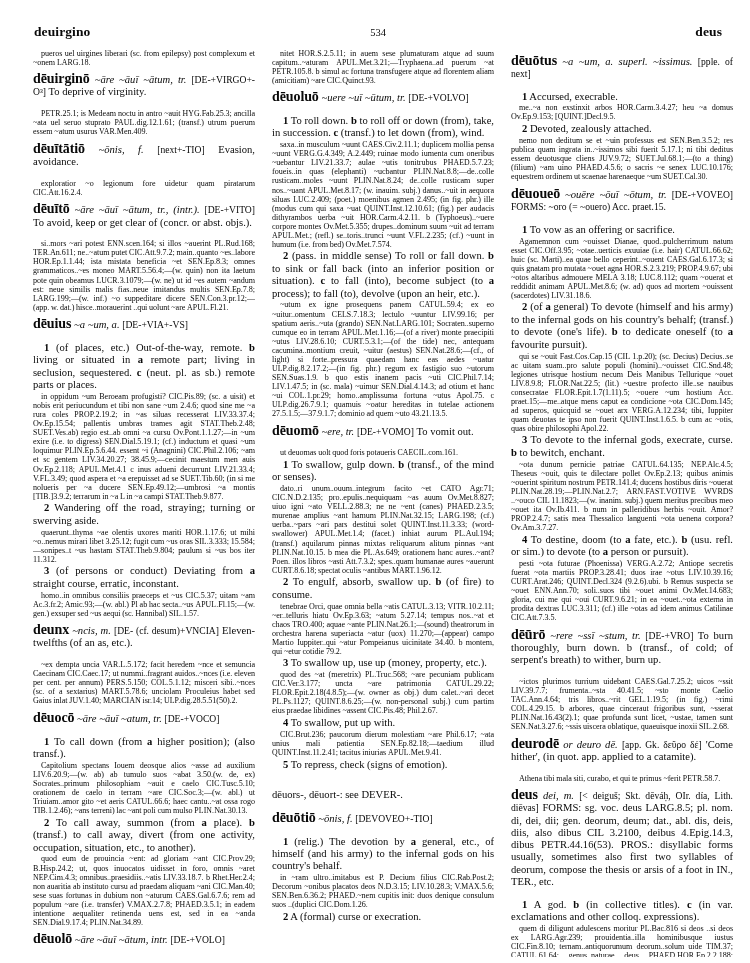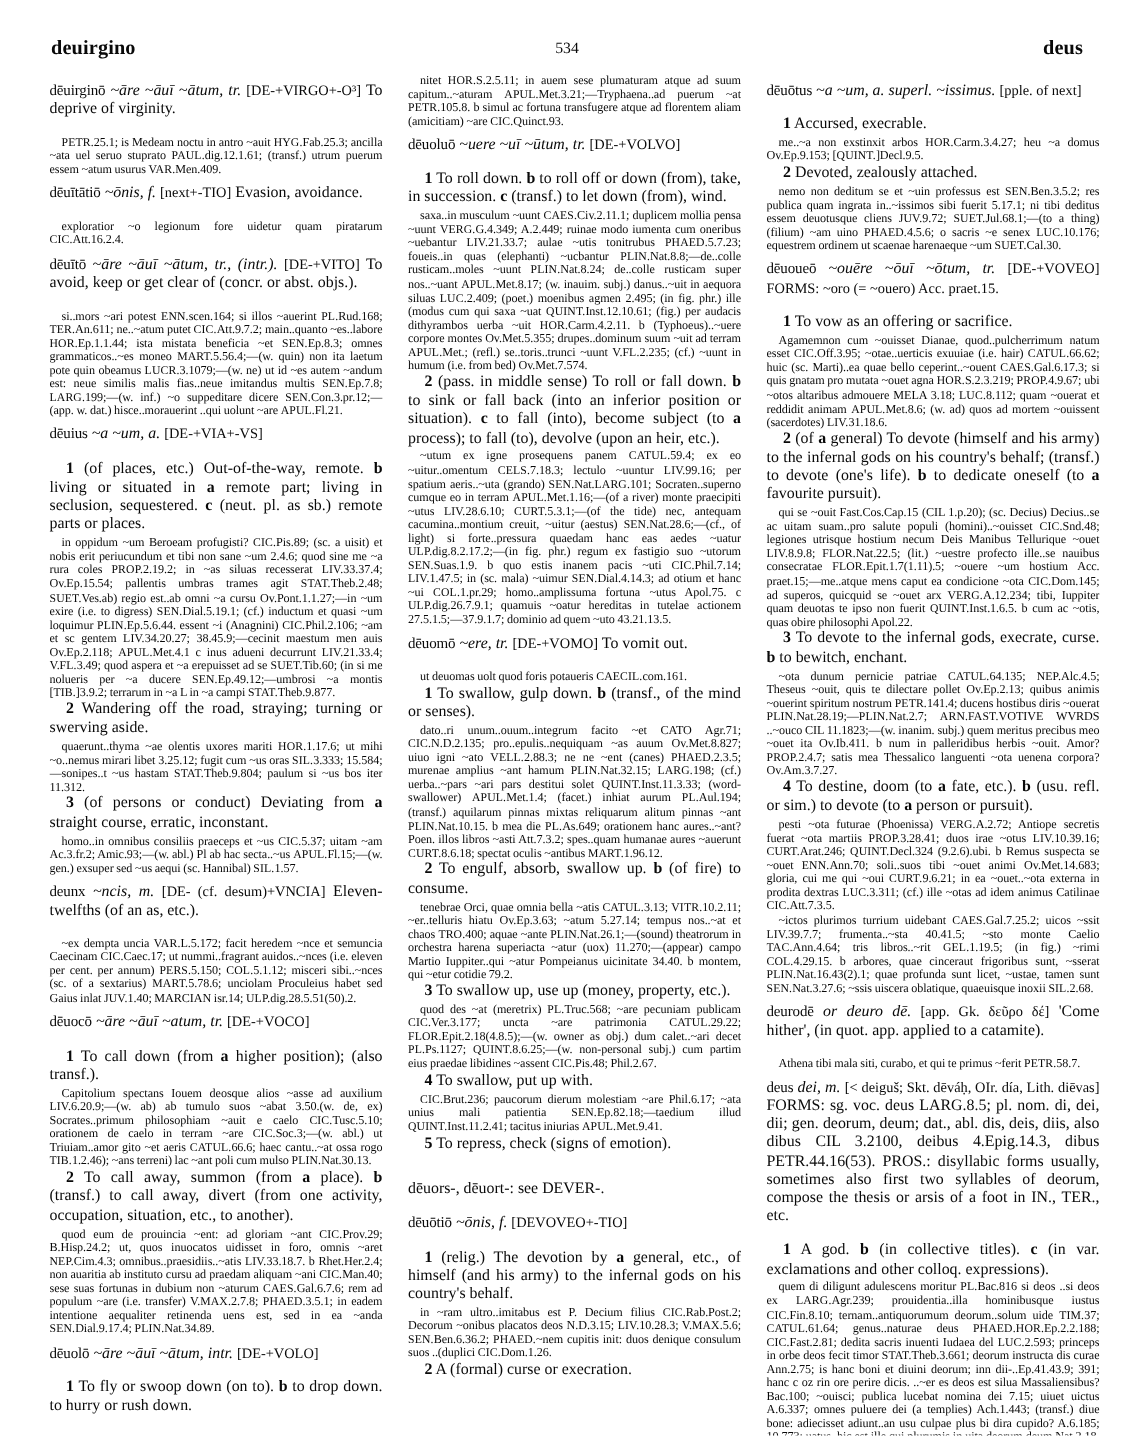"pueros uel uirgines liberari (sc." p.cites { html: none -> <p>pueros uel uirgines liberari (sc. from epilepsy) post complexum et ~onem <span>LARG.</span>18.</p> }
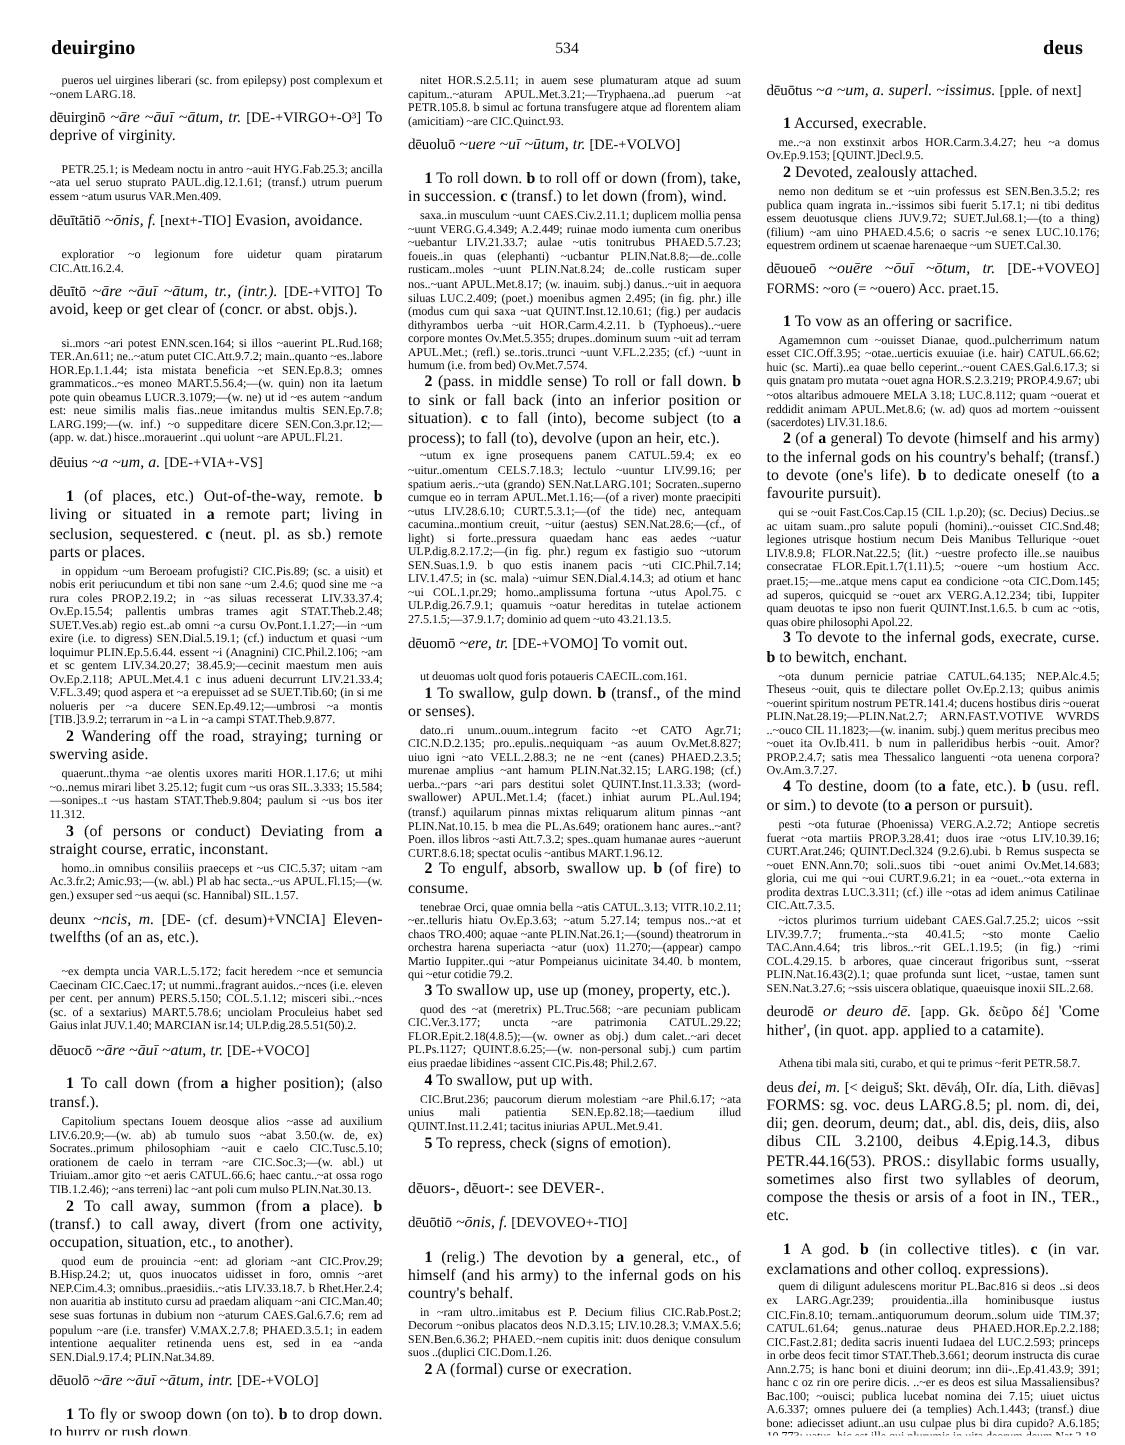"dēuōtus" .hw { font-size: 10px -> 14px; font-weight: normal -> bold }
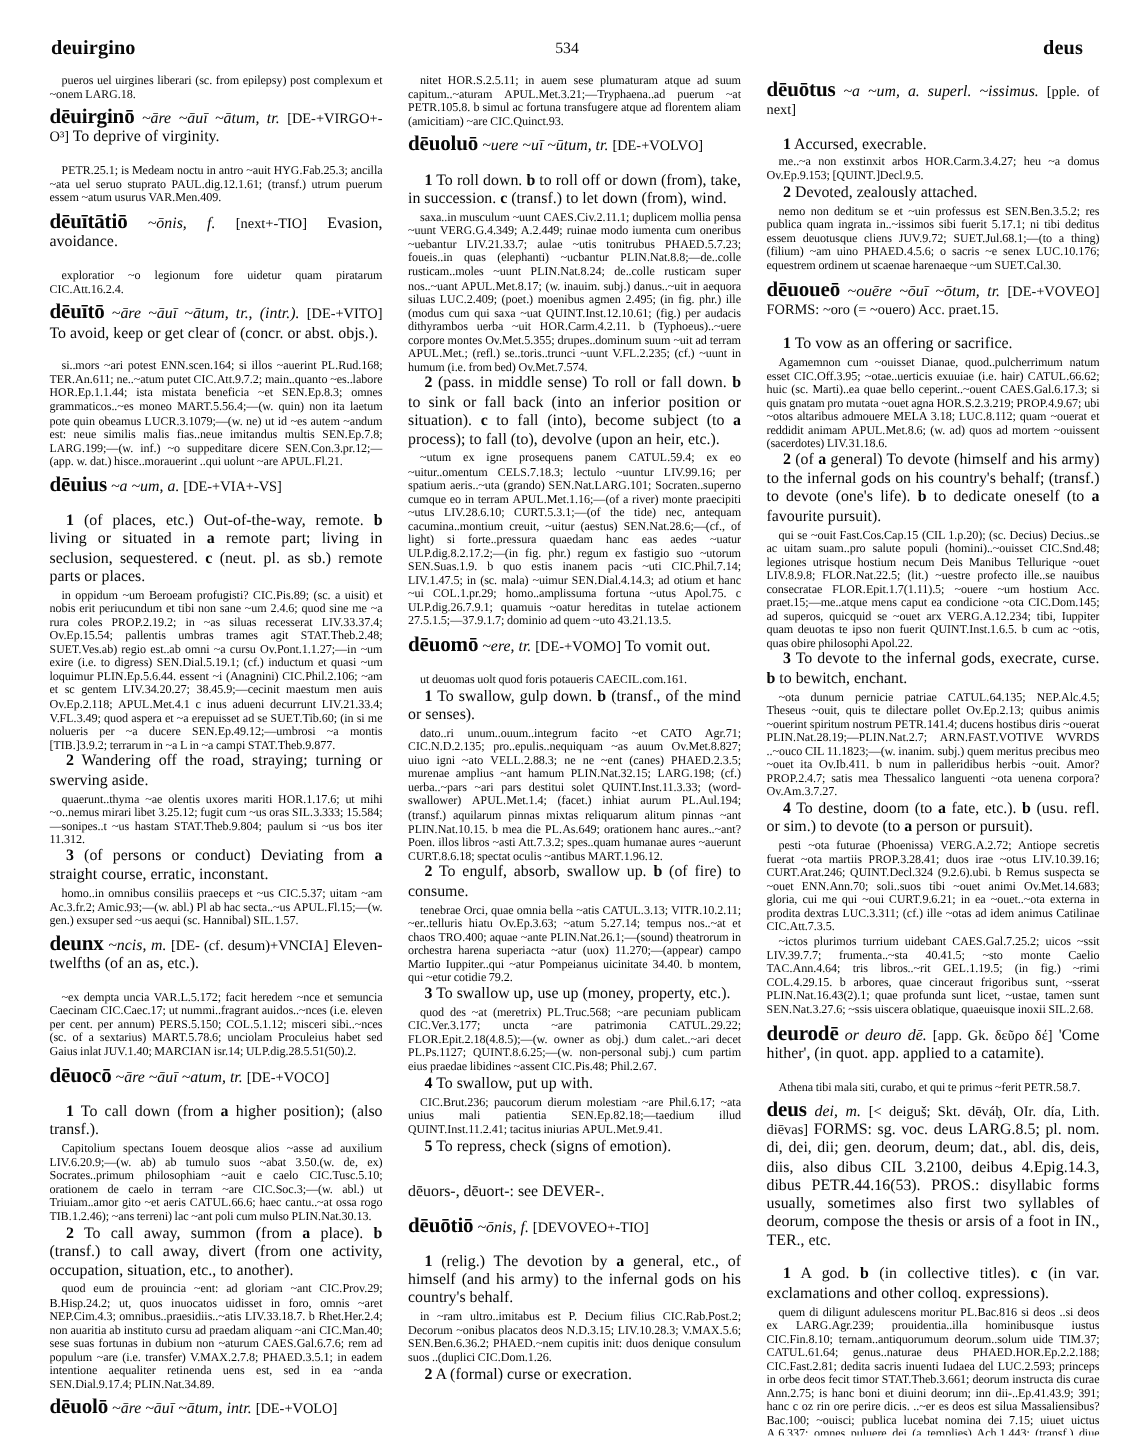"dēūrō ~rere ~ssī ~stum, tr." p.lemma-block { html: none -> <p><span>dēūrō</span> <span>~rere ~ssī ~stum, tr.</span> <span>[DE-+VRO]</span> <span>To burn thoroughly, burn down. b (transf., of cold; of serpent's breath) to wither, burn up.</span></p> }
